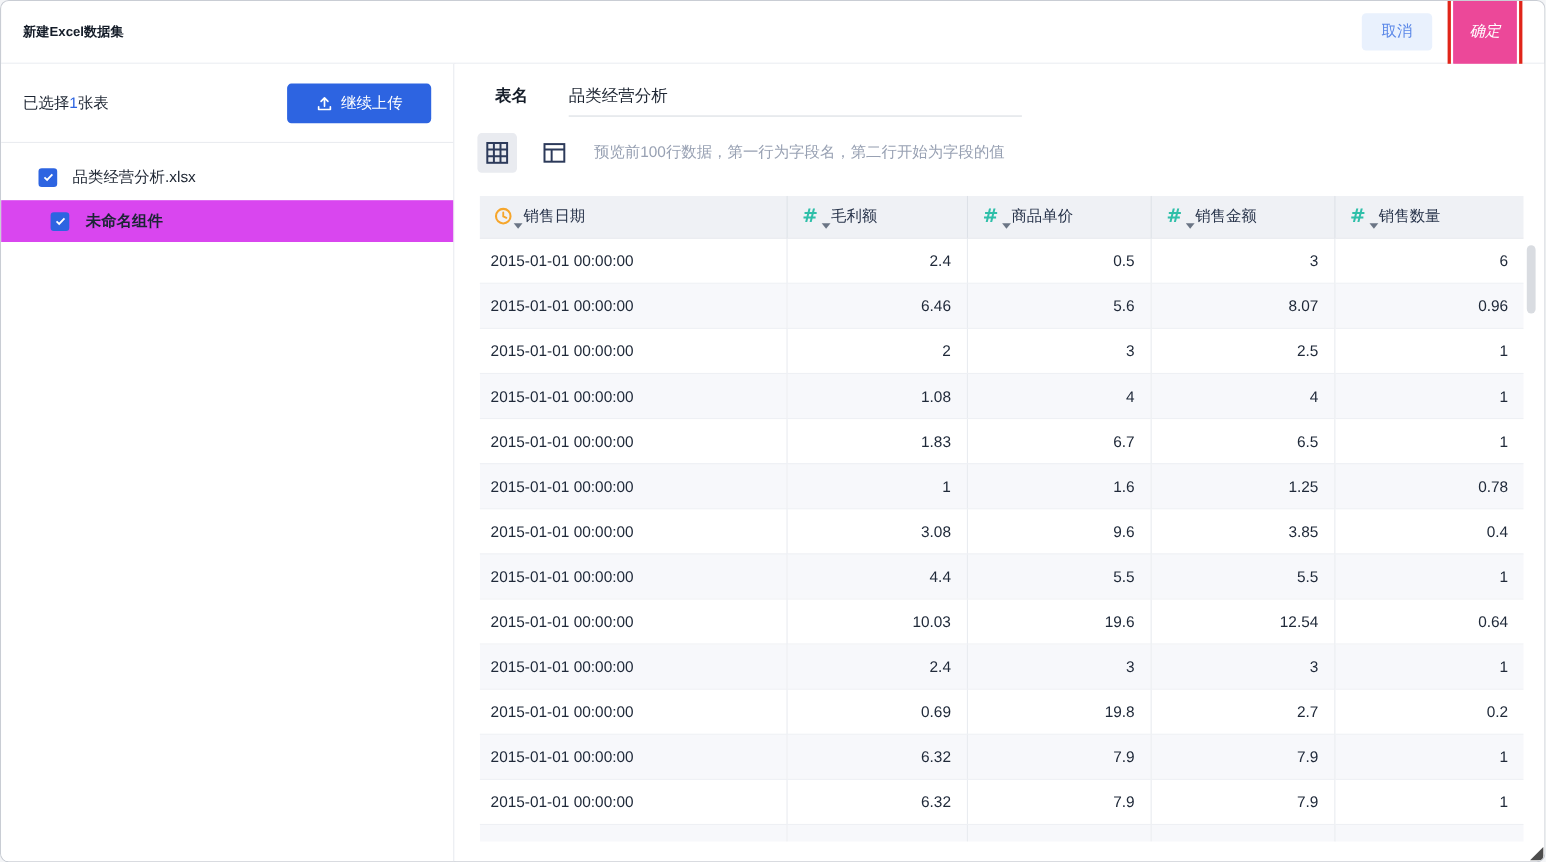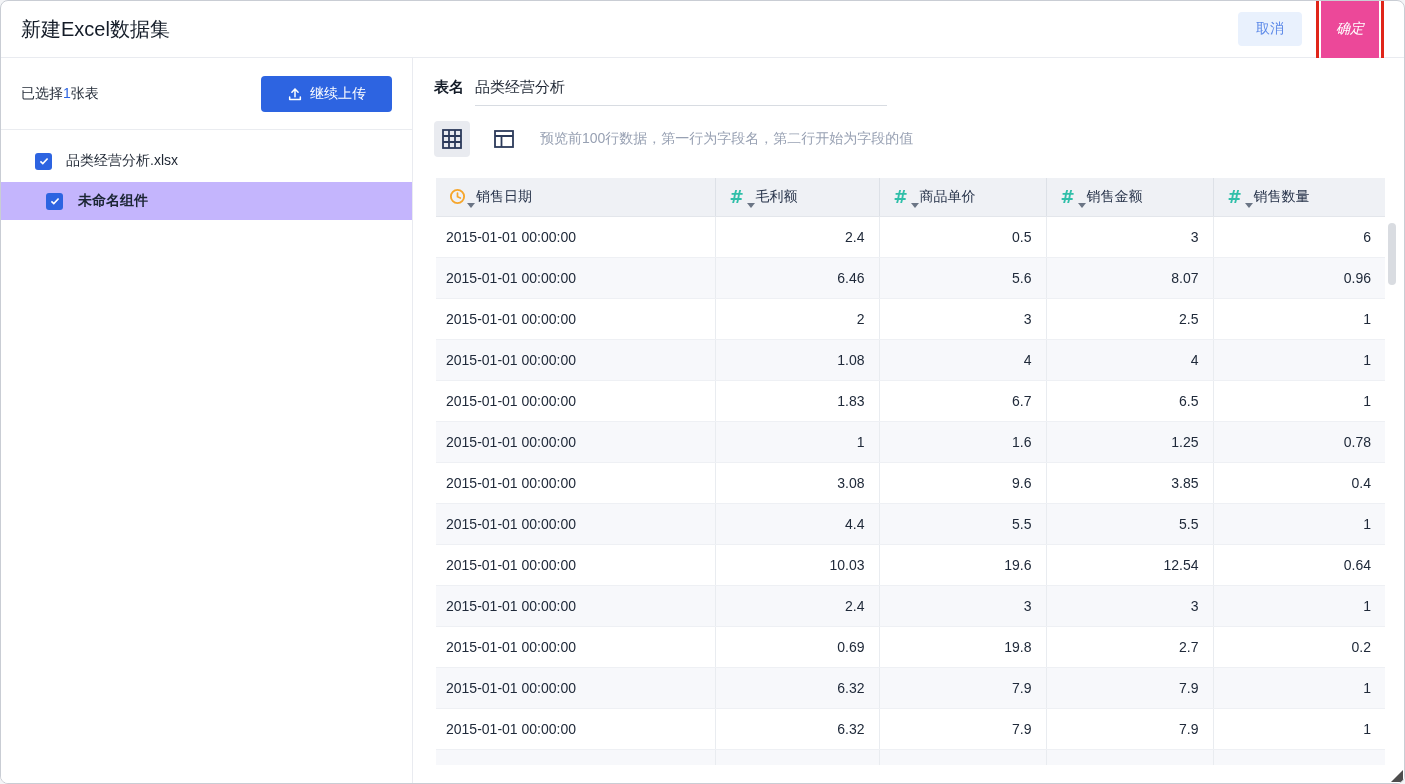"新建Excel数据集" .dlg-title { font-size: 20px -> 12px; font-weight: normal -> bold }
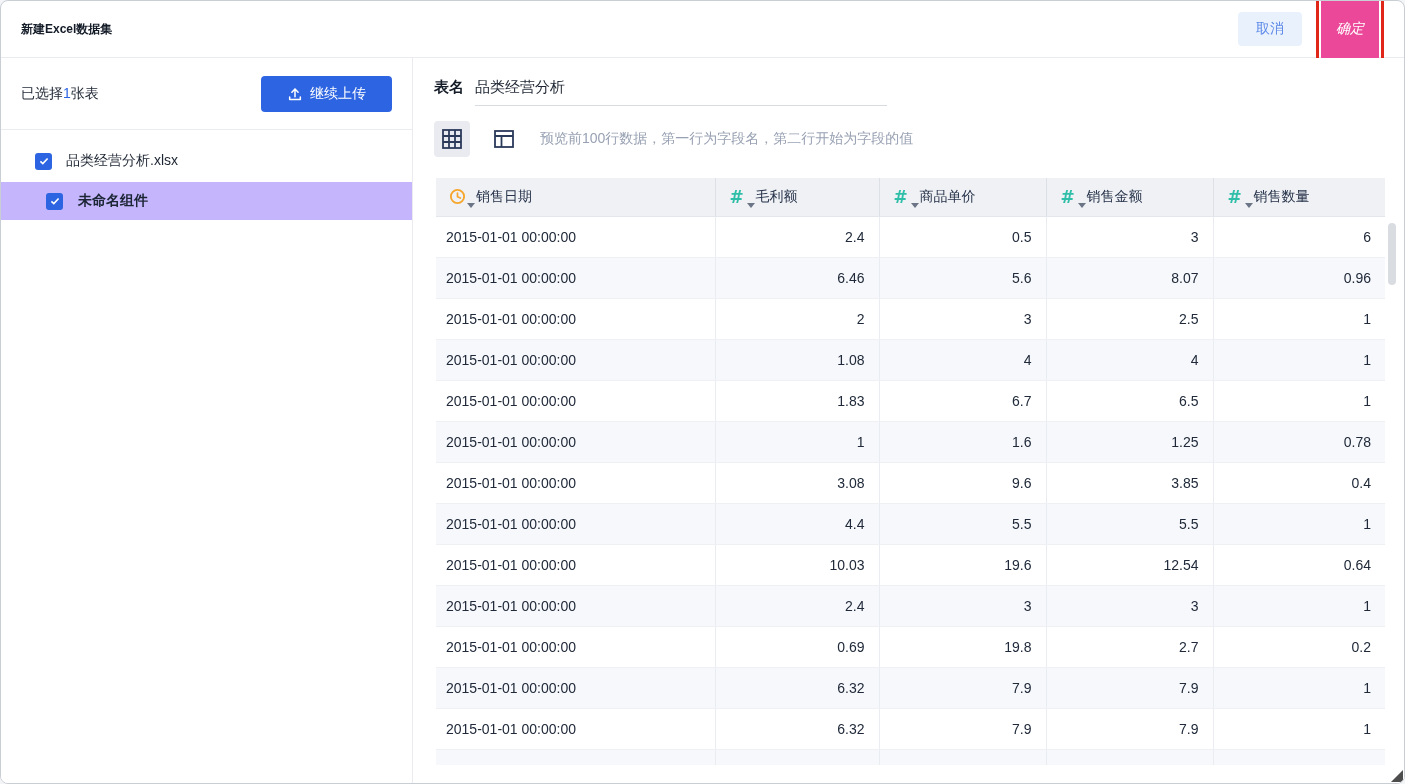"表名" .name-row { gap: 11px -> 37px; margin: 20px 0 0 20px -> 20px 0 0 36px }
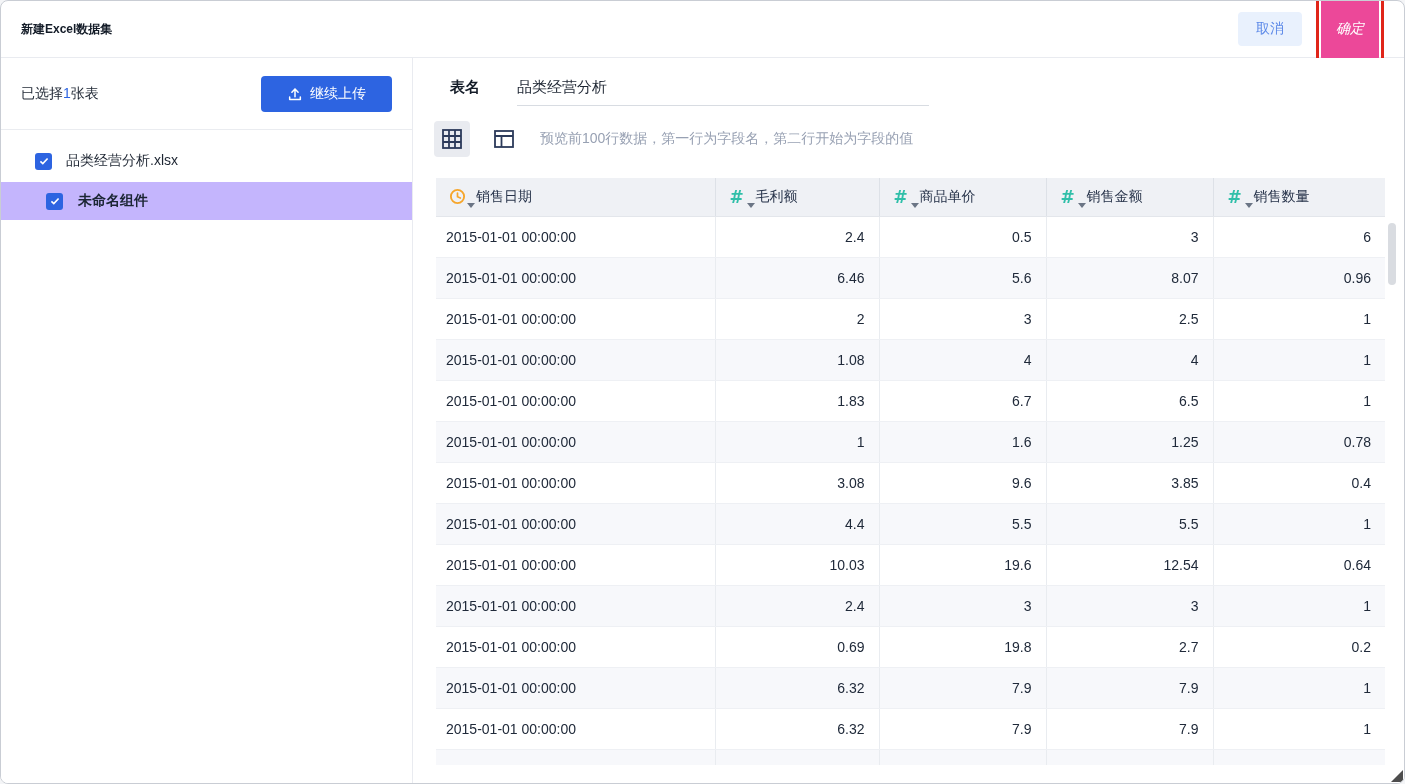"未命名组件" .comp-row { background: #c4b5fd -> #d946ef }
